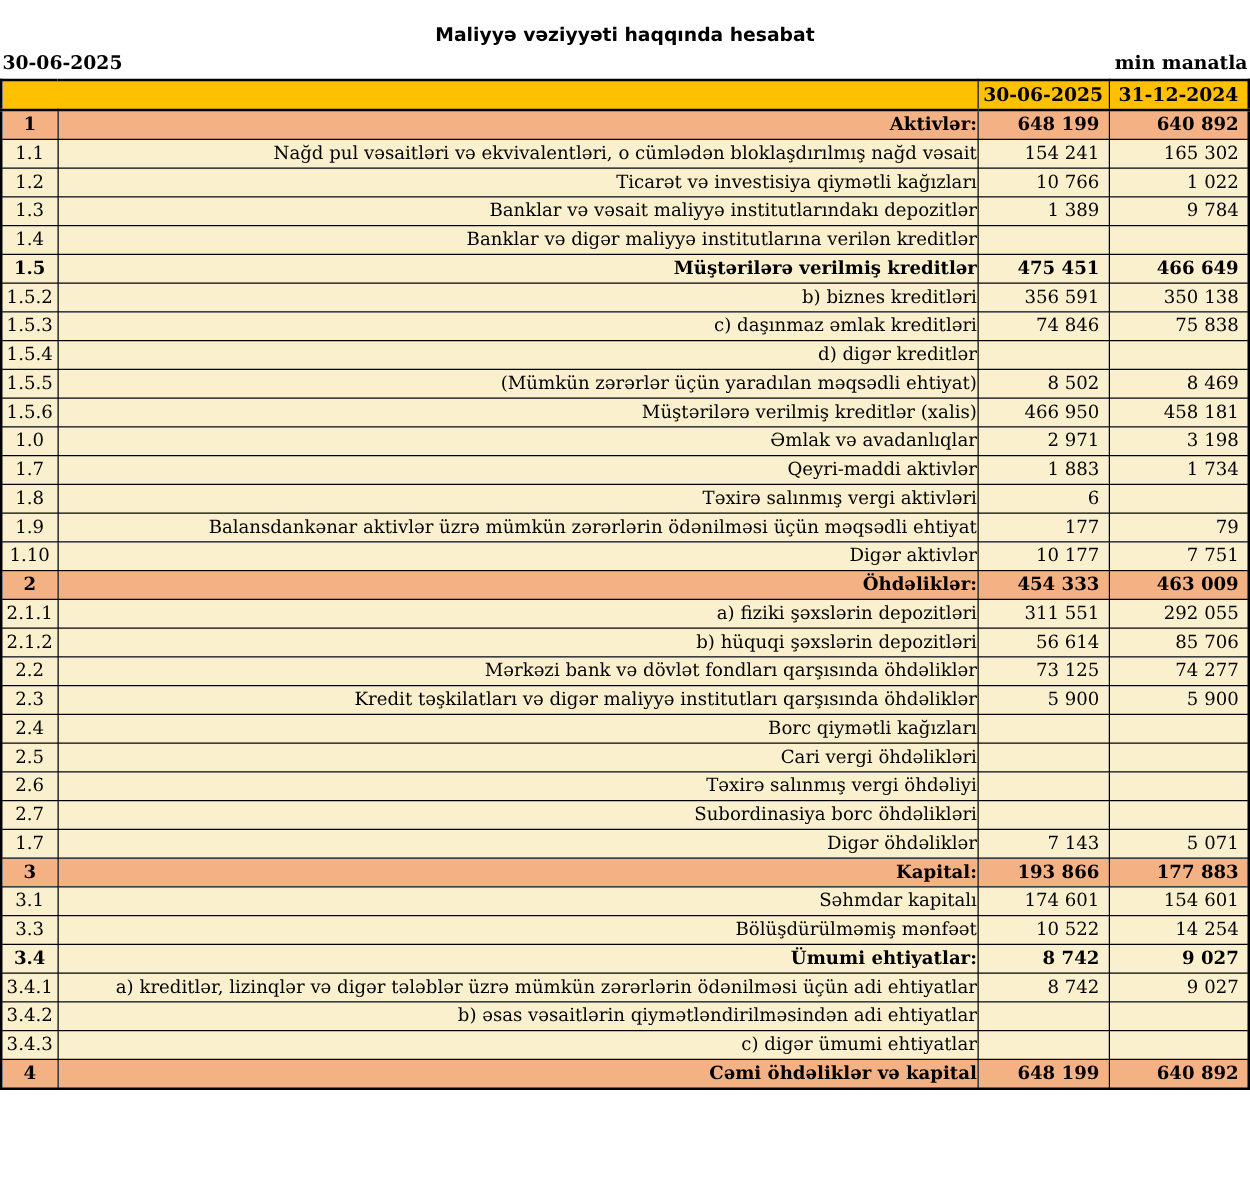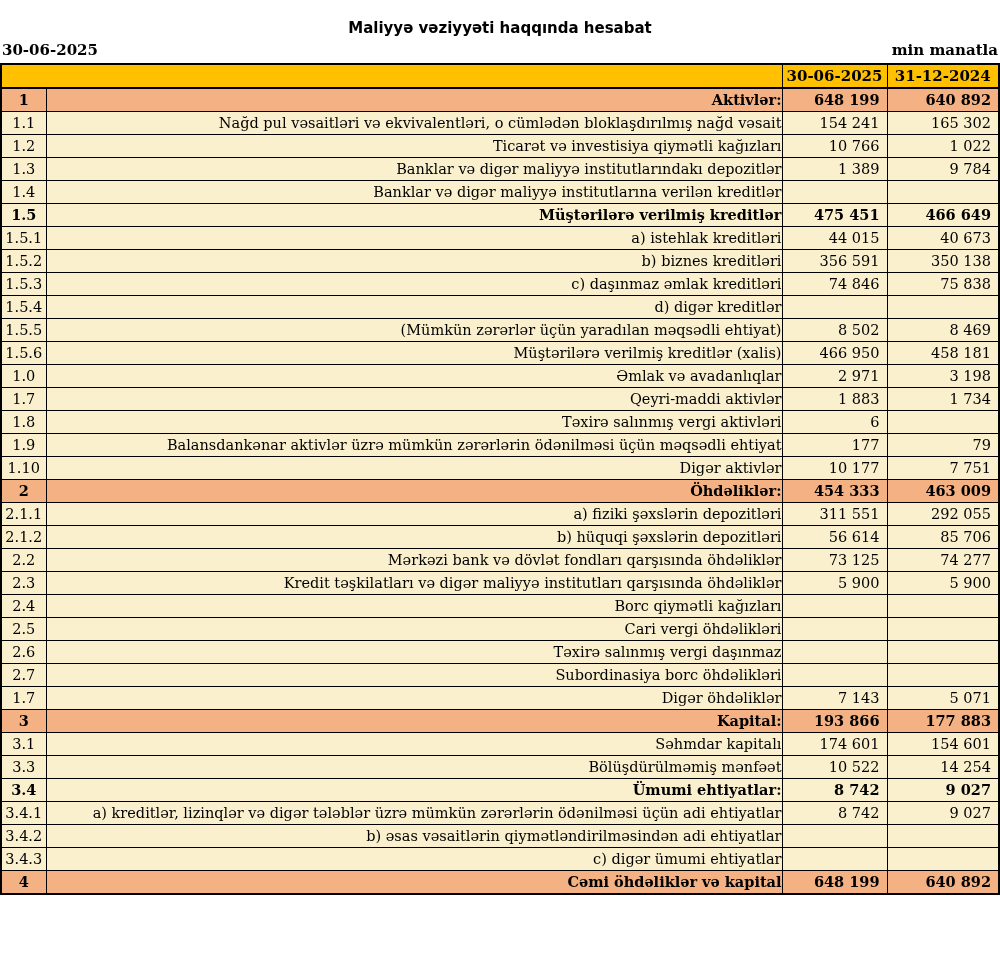"Banklar və digər maliyyə" td.c-label { text: digər -> vəsait }
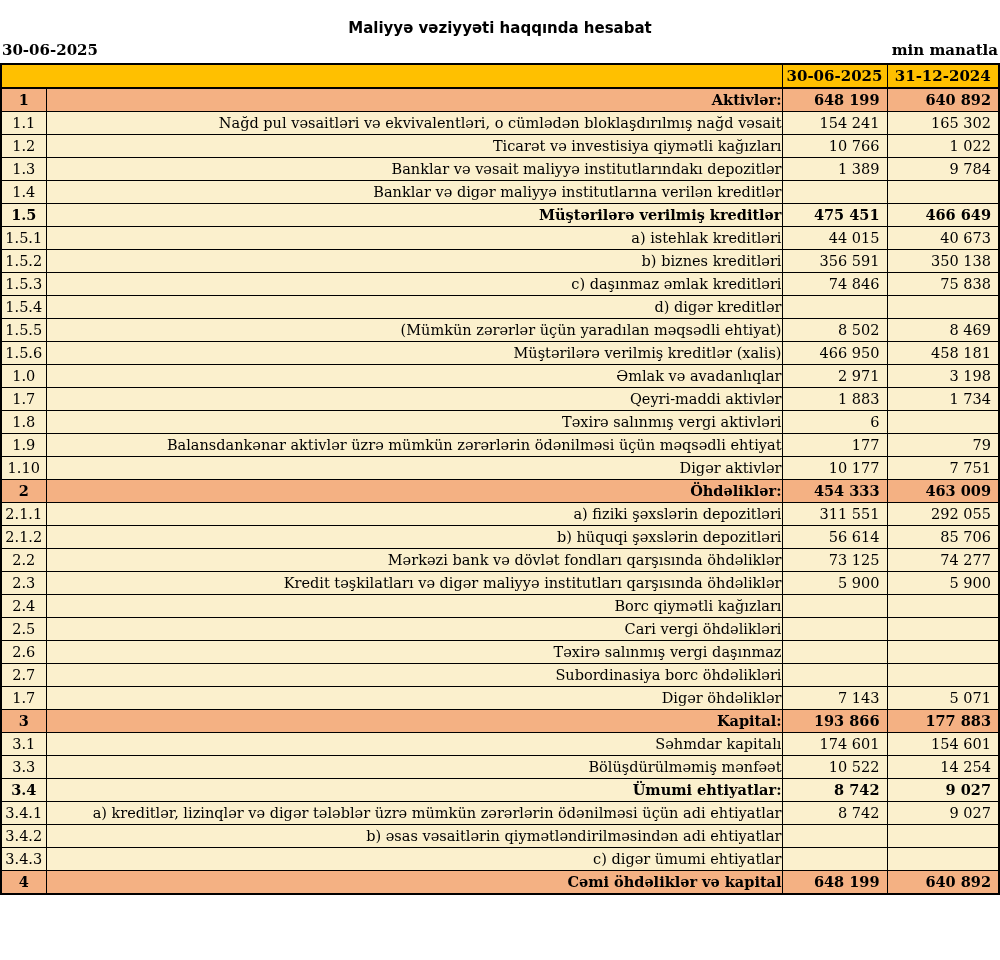"1.5.1" tr { html: <tr> <td>1.5.1</td> <td>a) istehlak kreditləri</td> <td>44 015</td> <td>40 673</td> </tr> -> none }
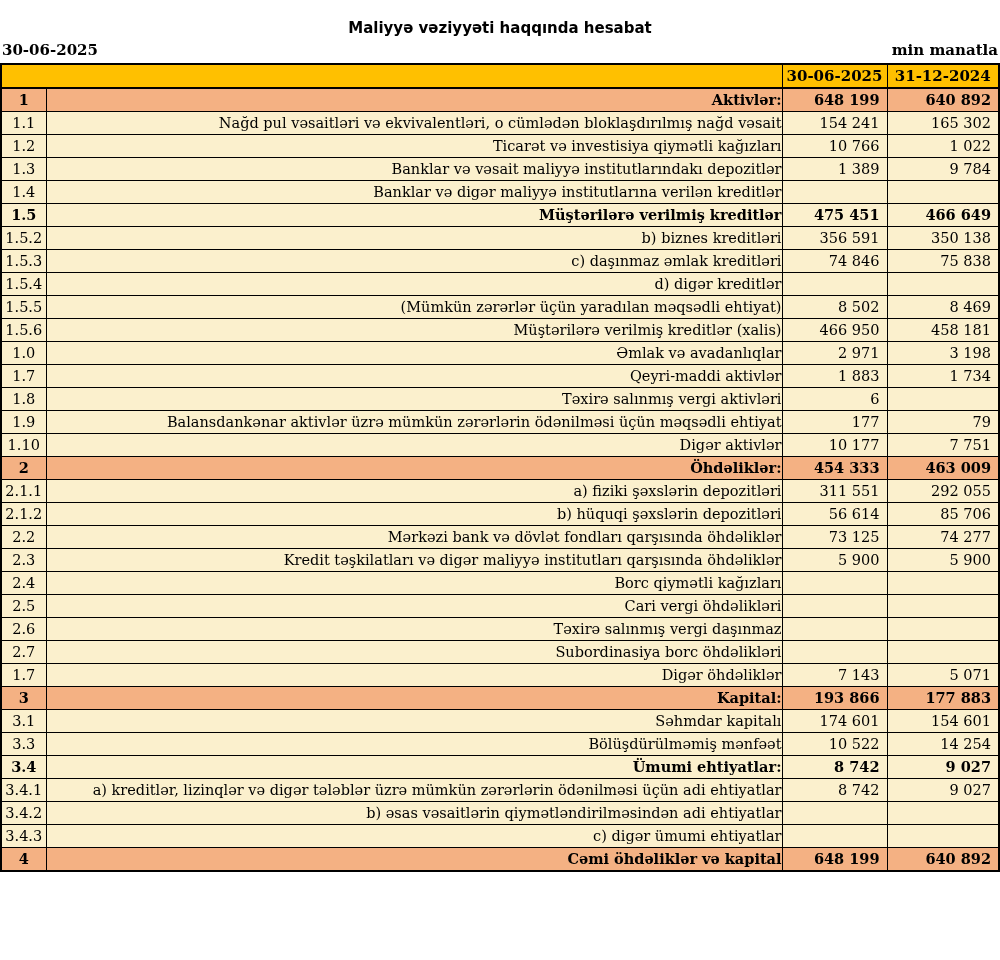"Təxirə salınmış vergi daşınmaz" td.c-label { text: daşınmaz -> öhdəliyi }
